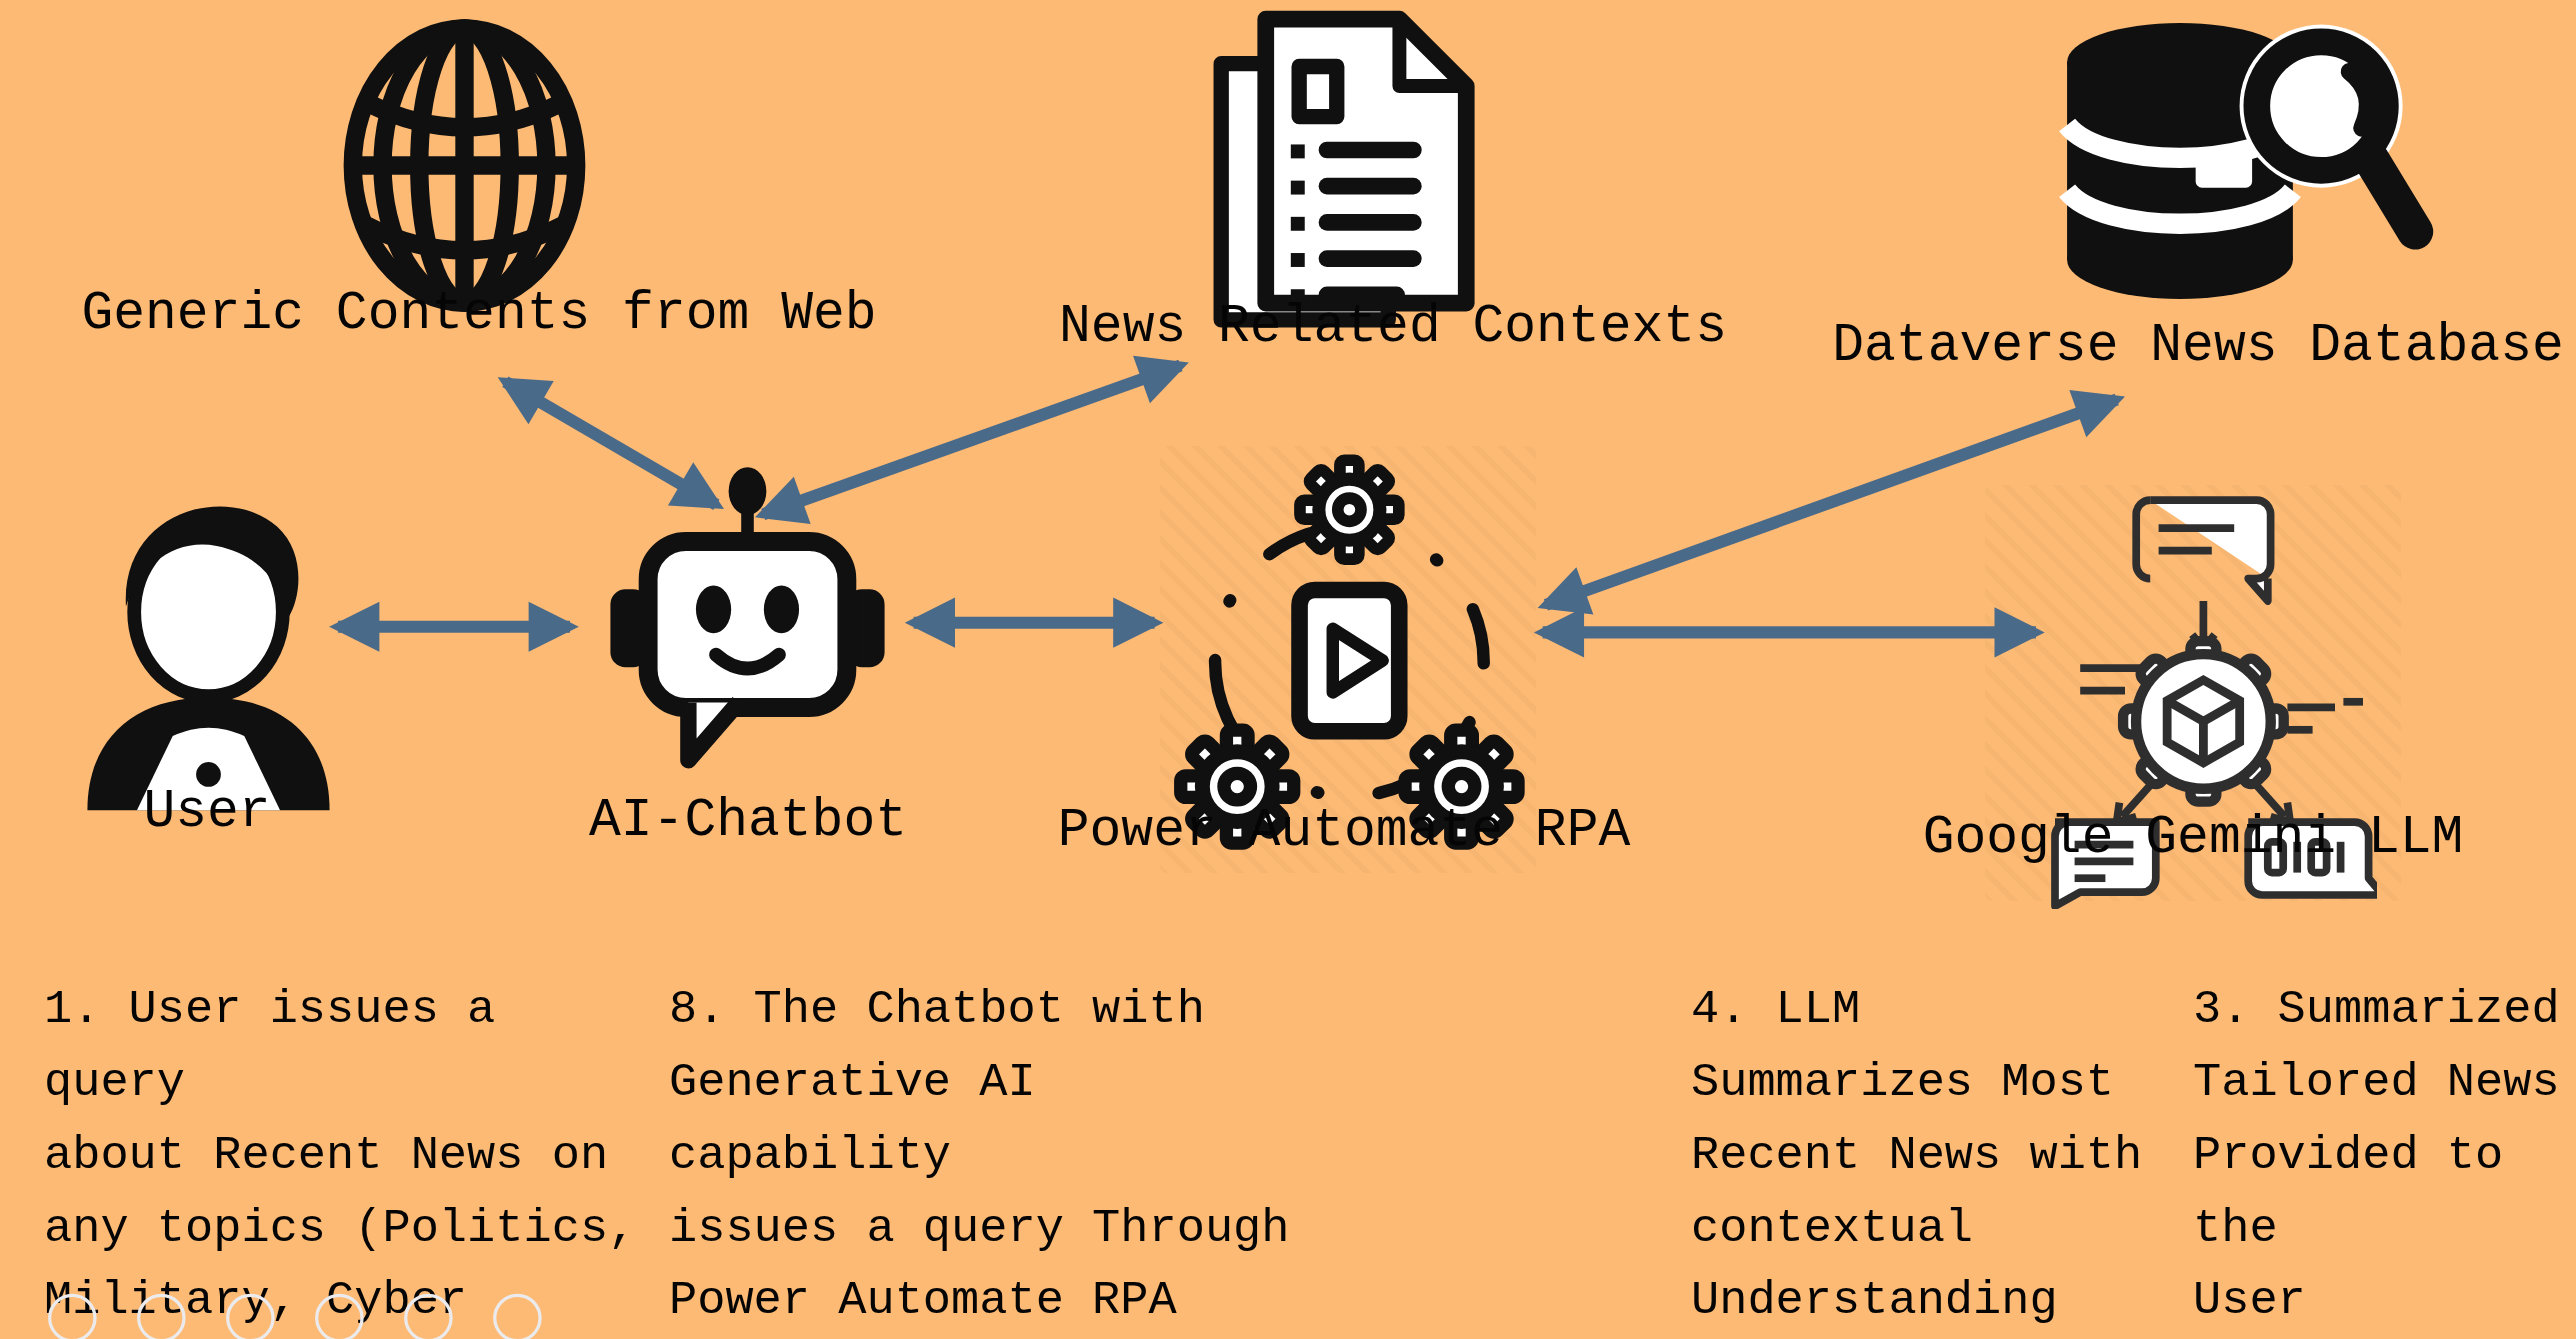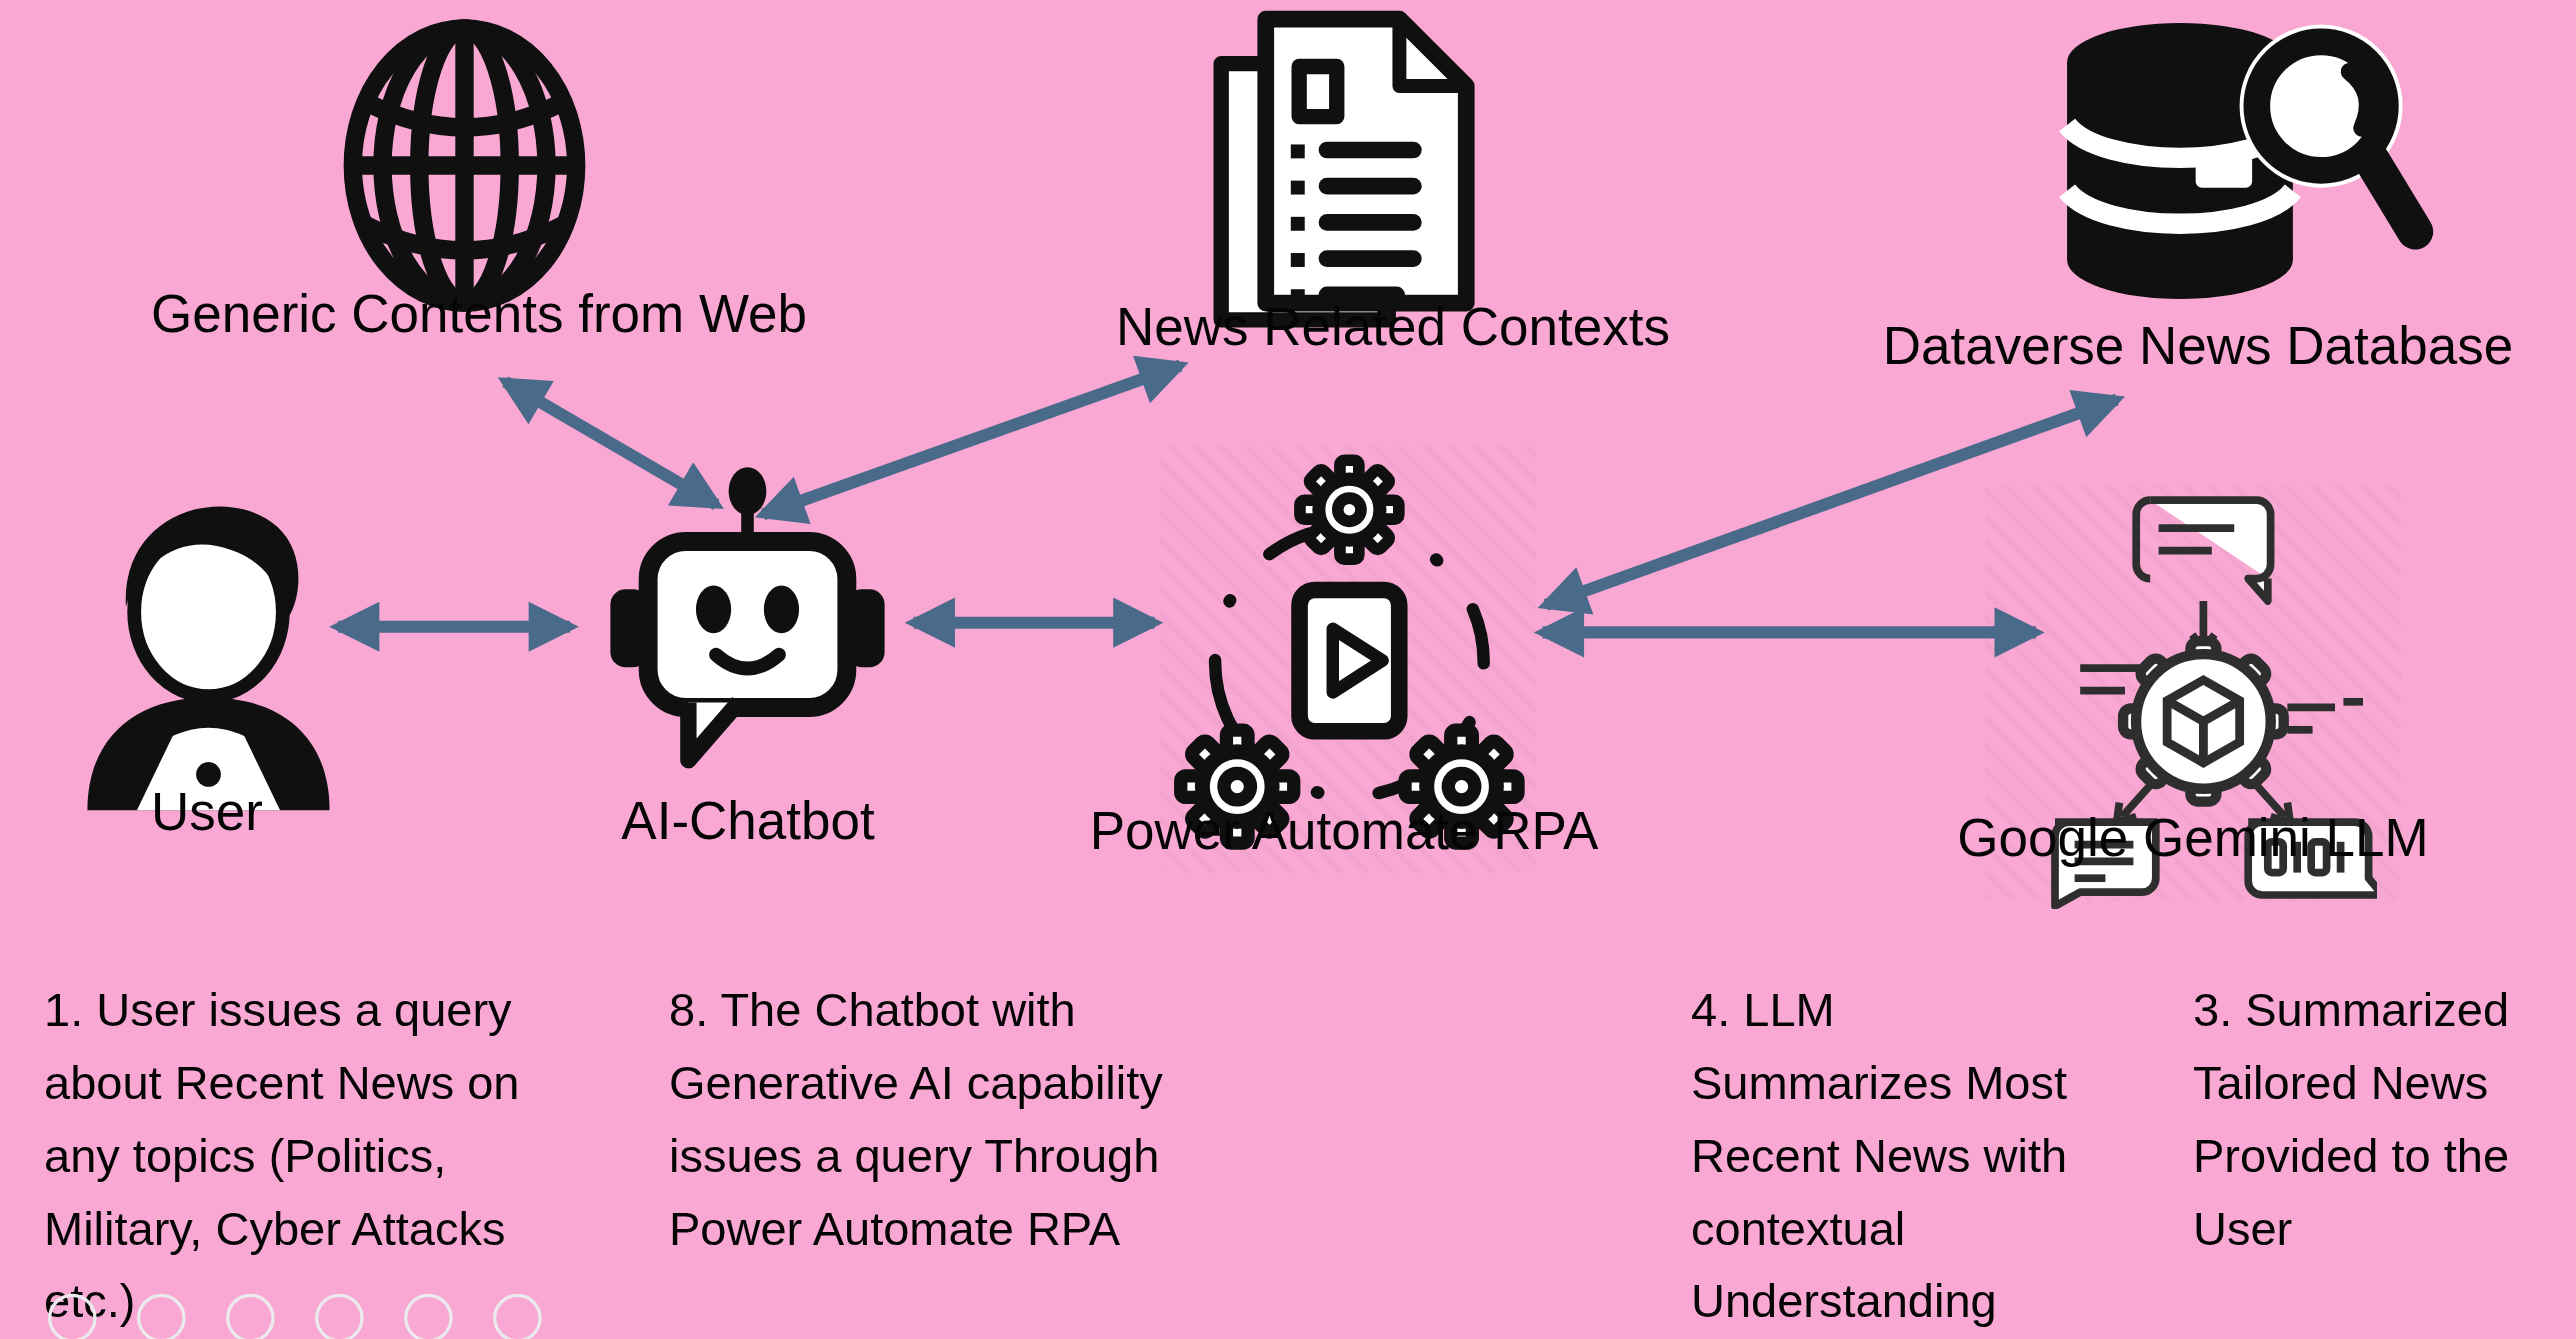"Generic Contents from Web" .stage { background: #f9a8d4 -> #fdba74; font-family: Liberation Sans, sans-serif -> Liberation Mono, monospace }
